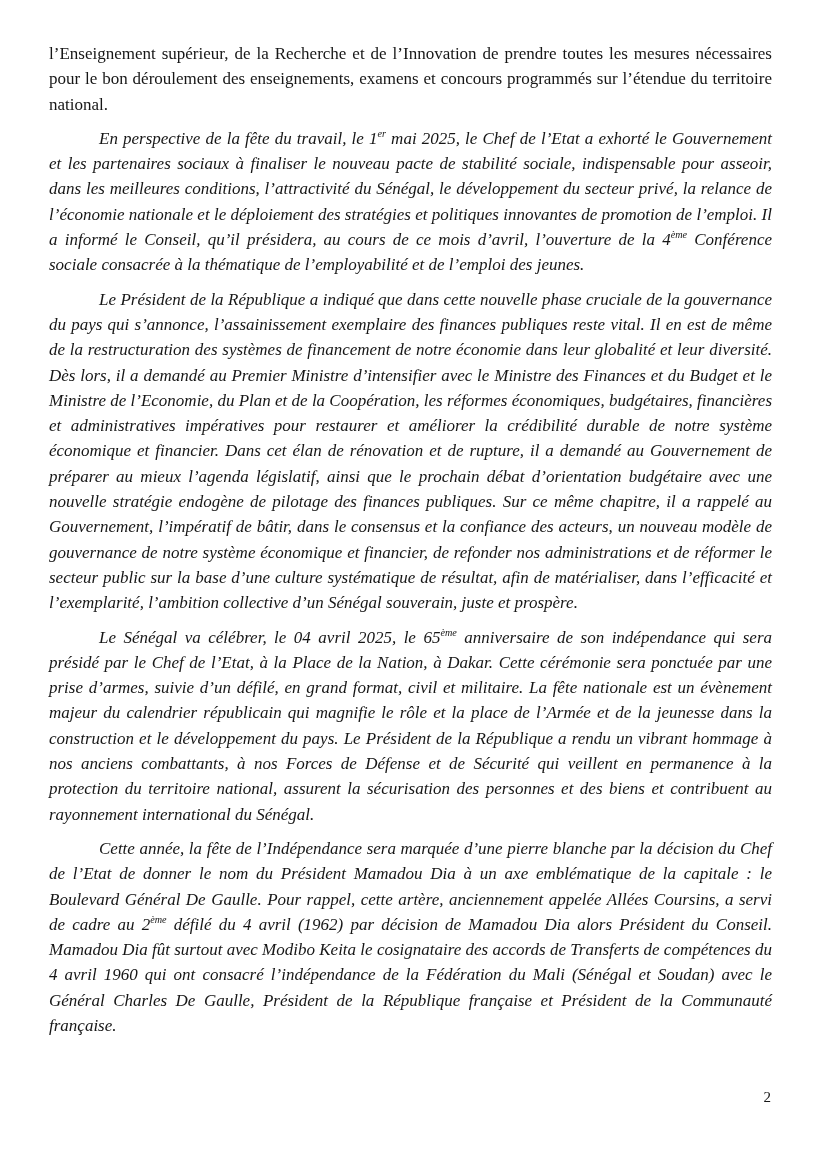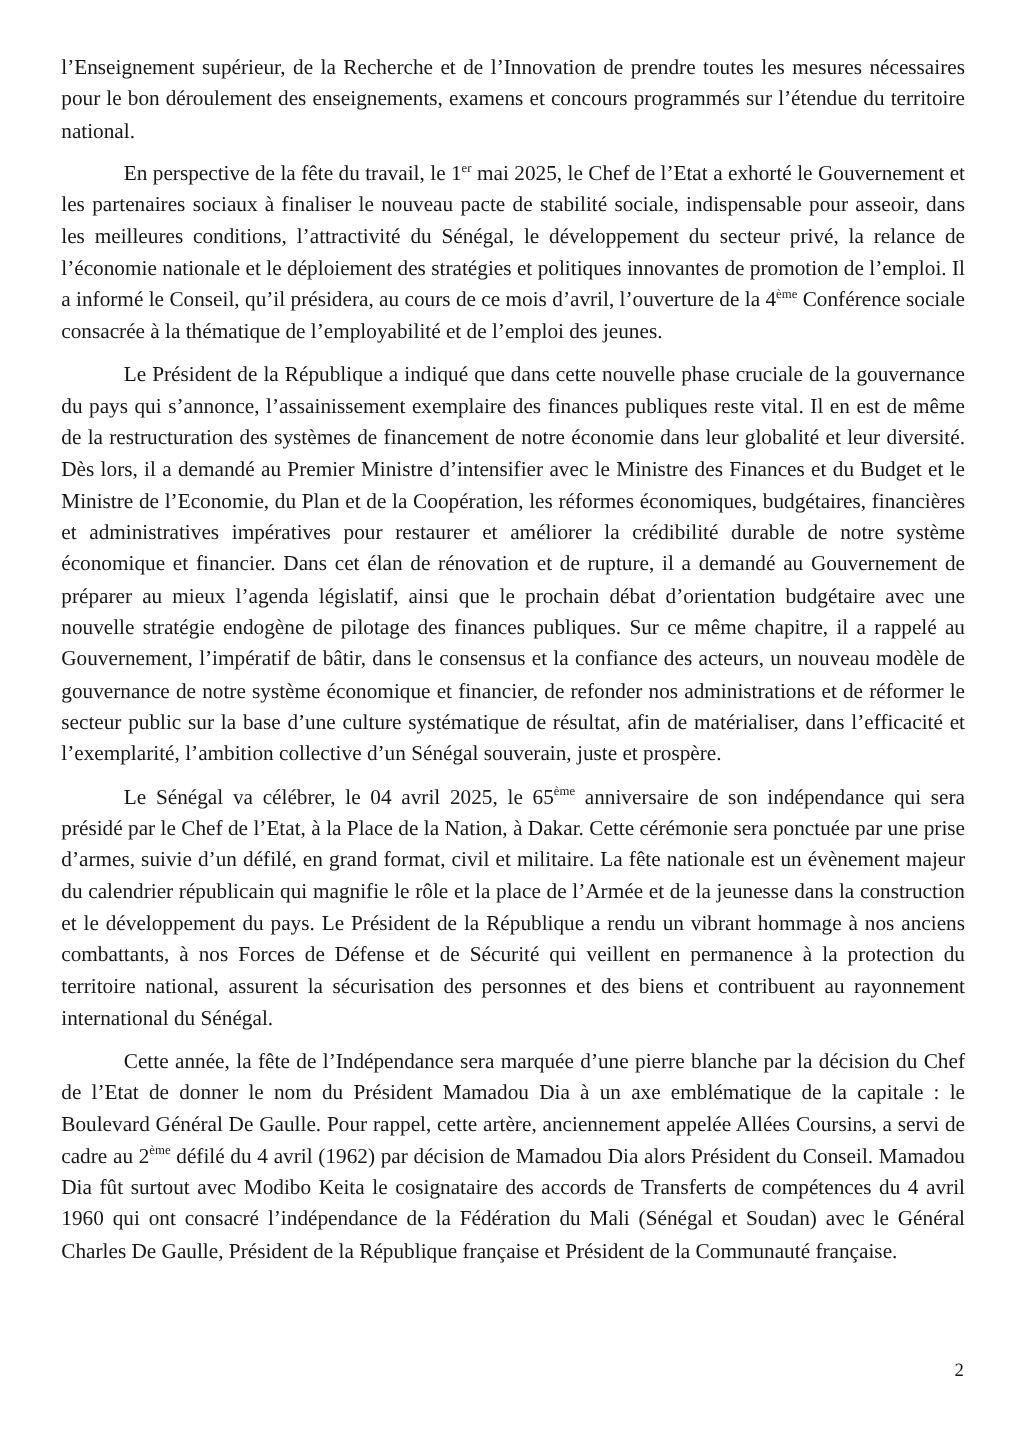"En perspective de la fête" p.para.indent { font-style: none -> italic }
